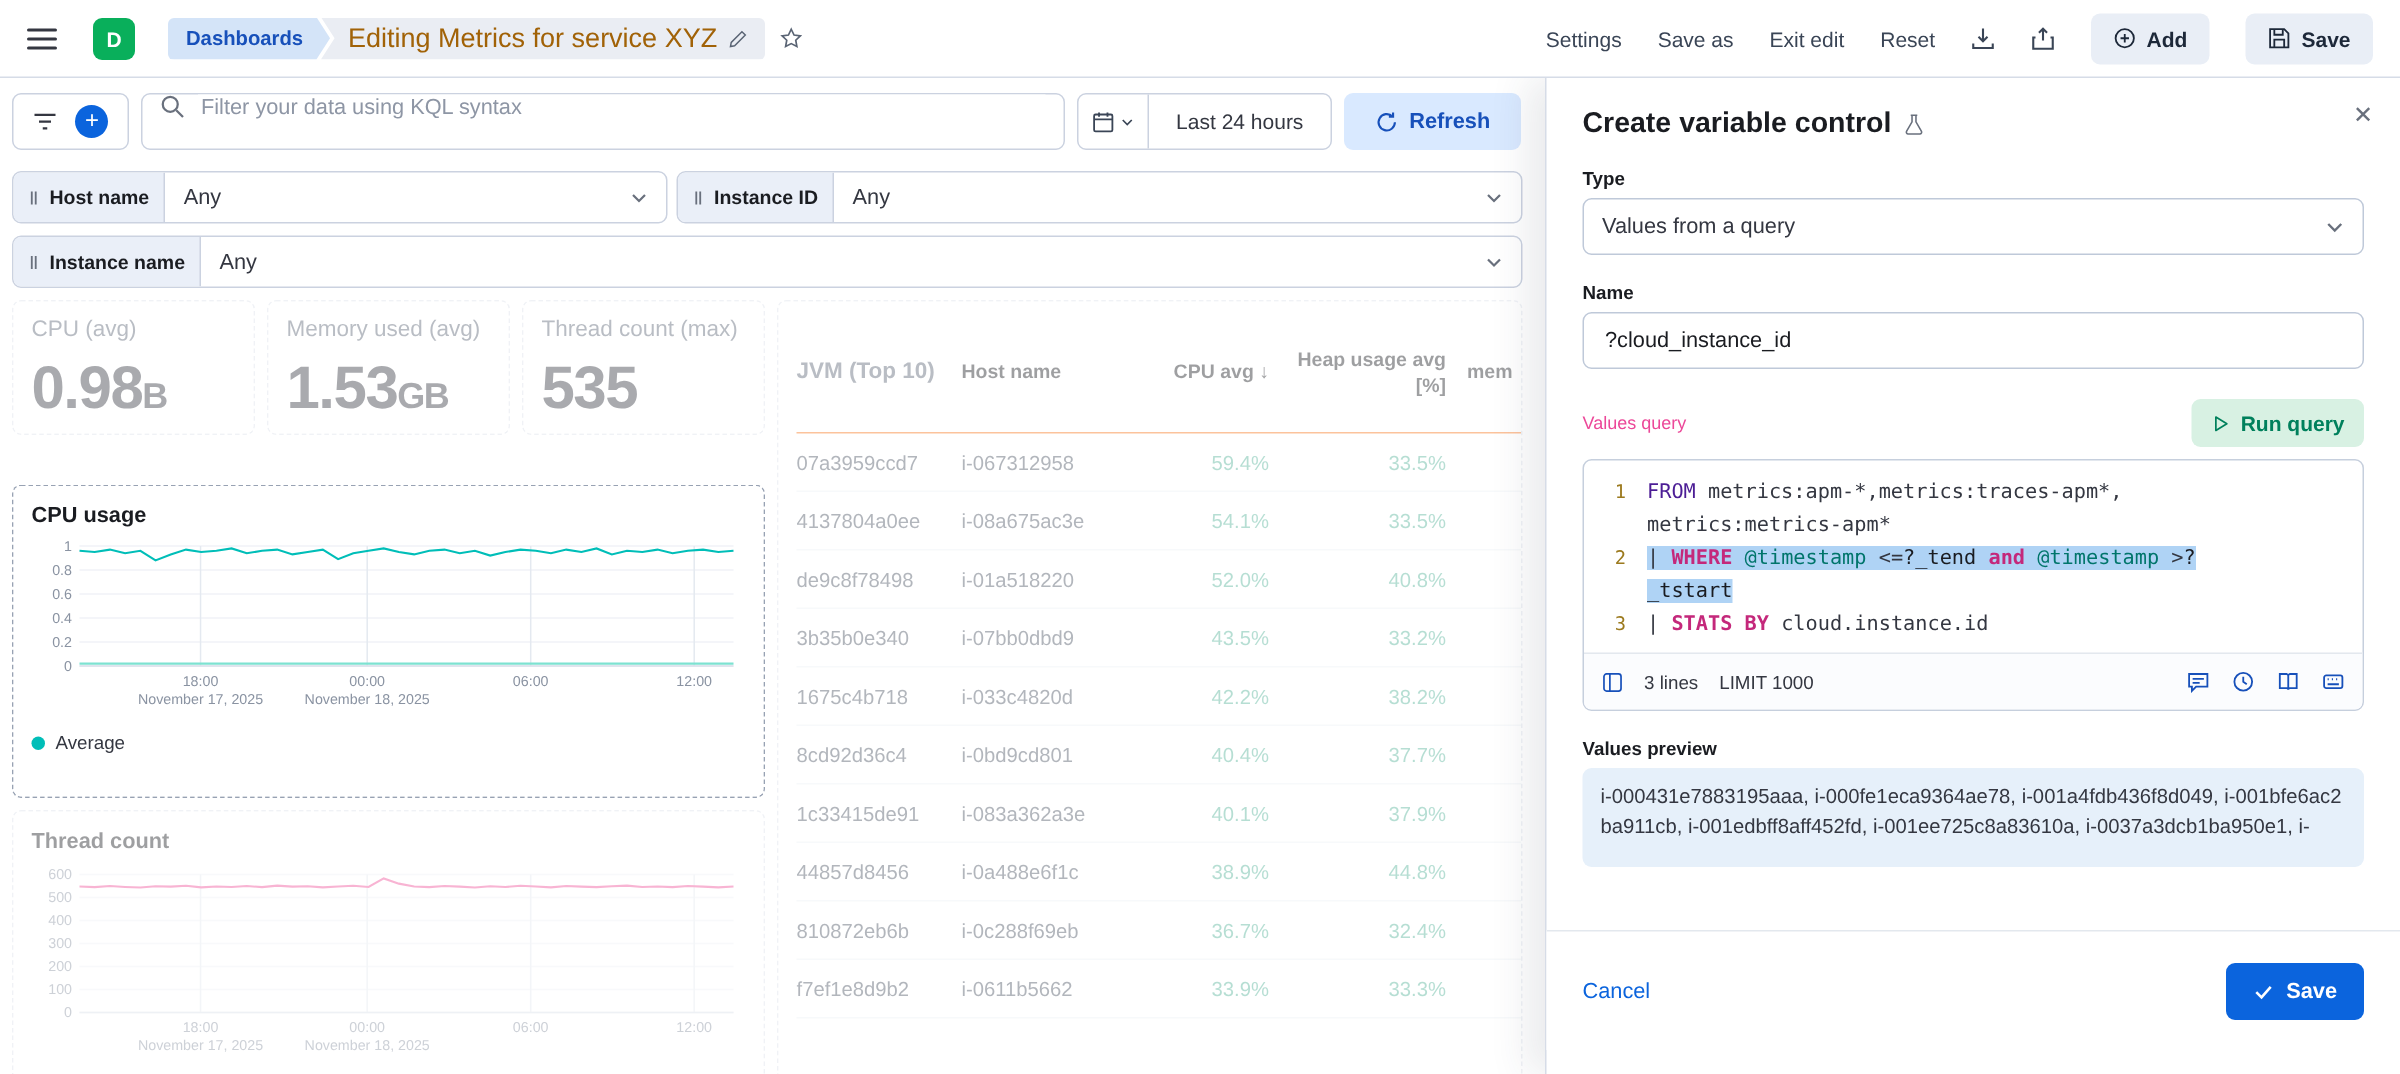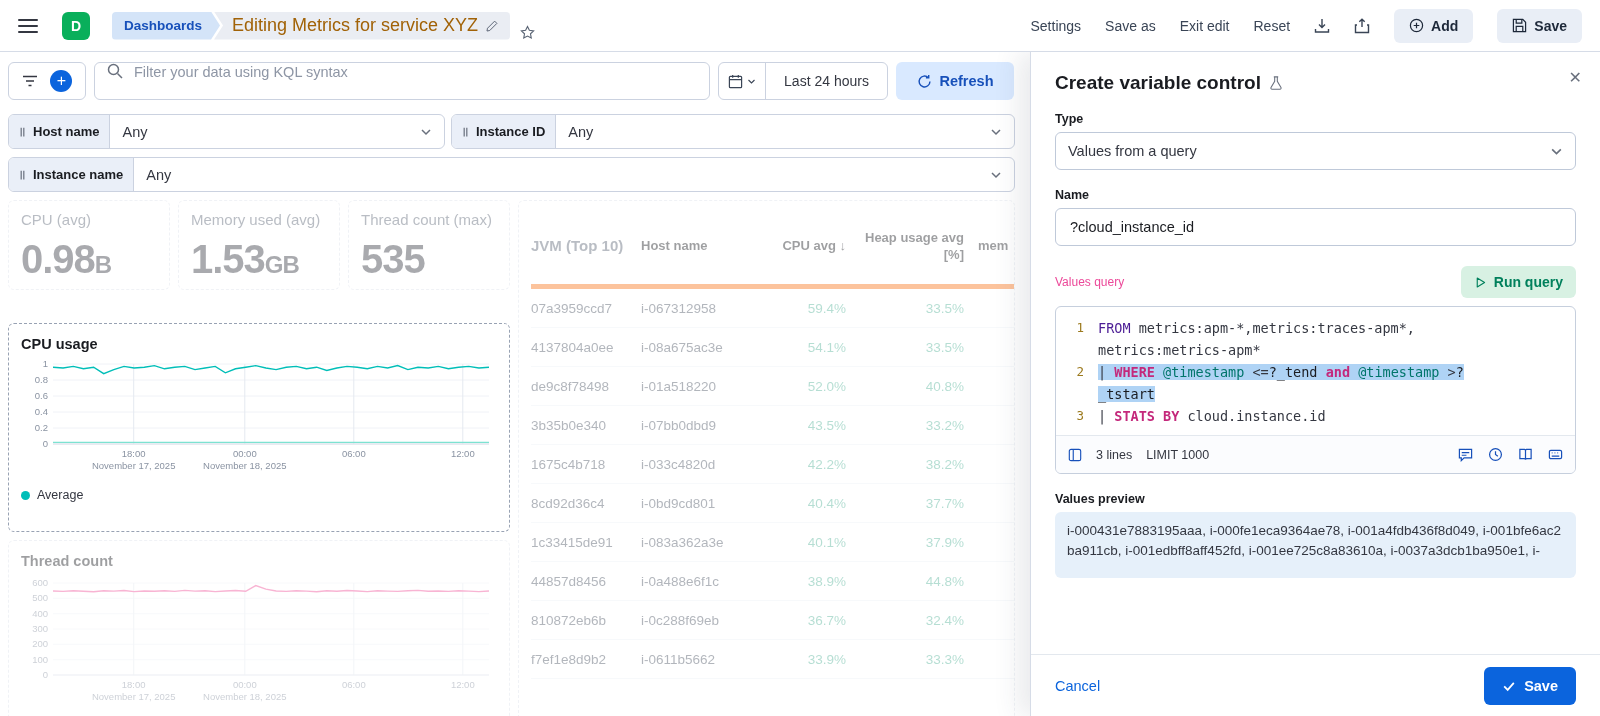"Dashboards" .crumbs { align-items: flex-end -> center }
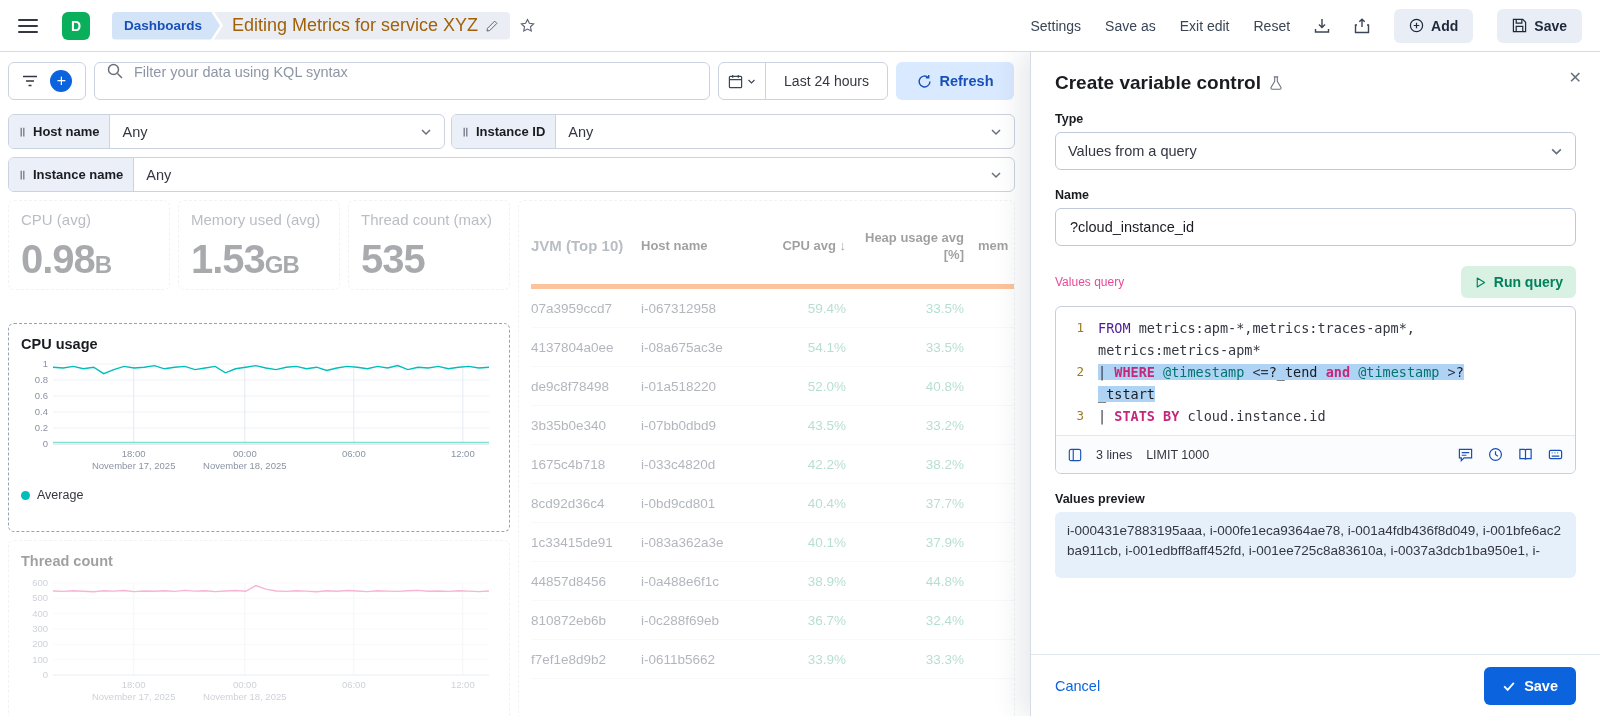"JVM (Top 10)" .jvm-head { border-bottom: 5px solid #f97316 -> 1px solid #f97316 }
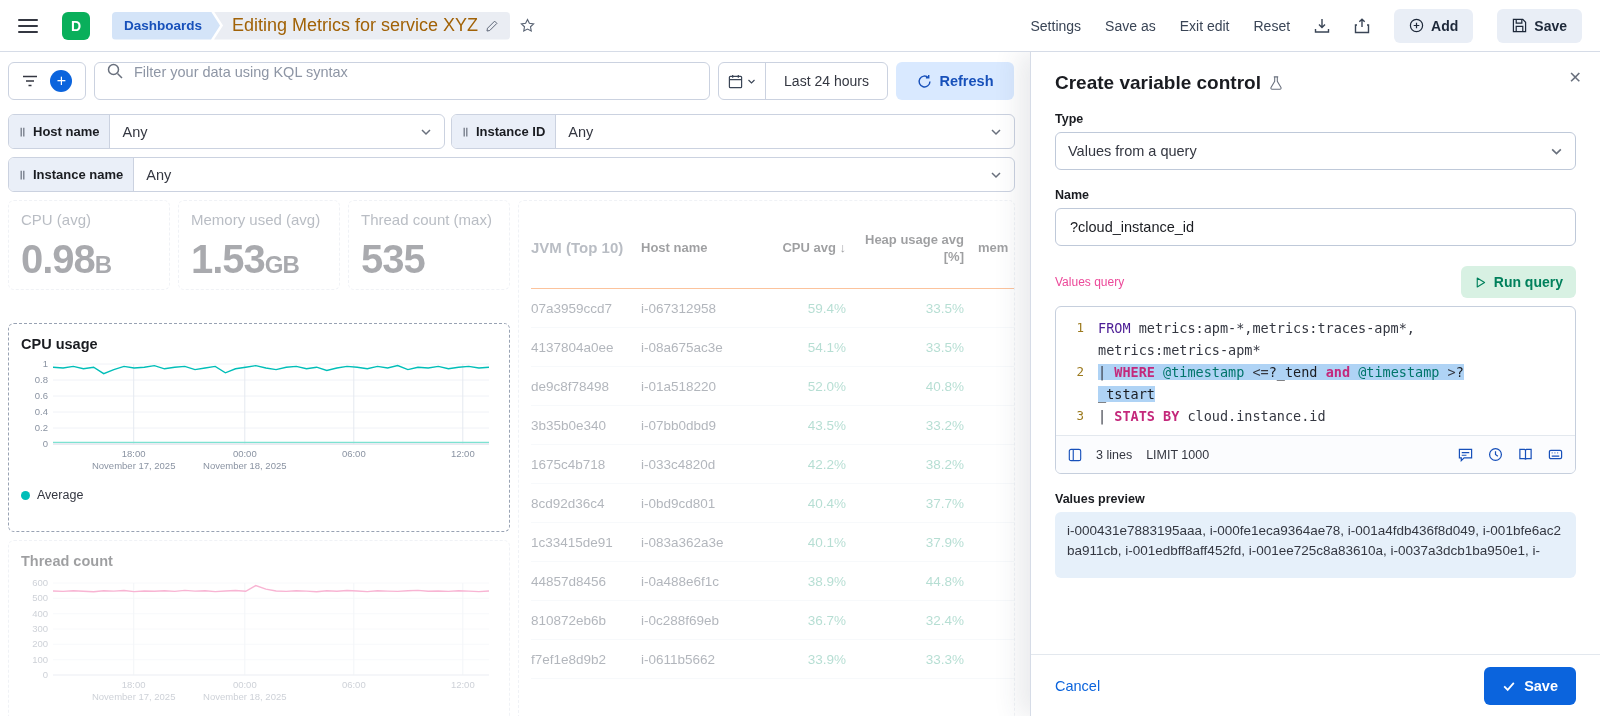"Cancel" .fly-footer { bottom: 0 -> 16px; height: 62px -> 80px }
